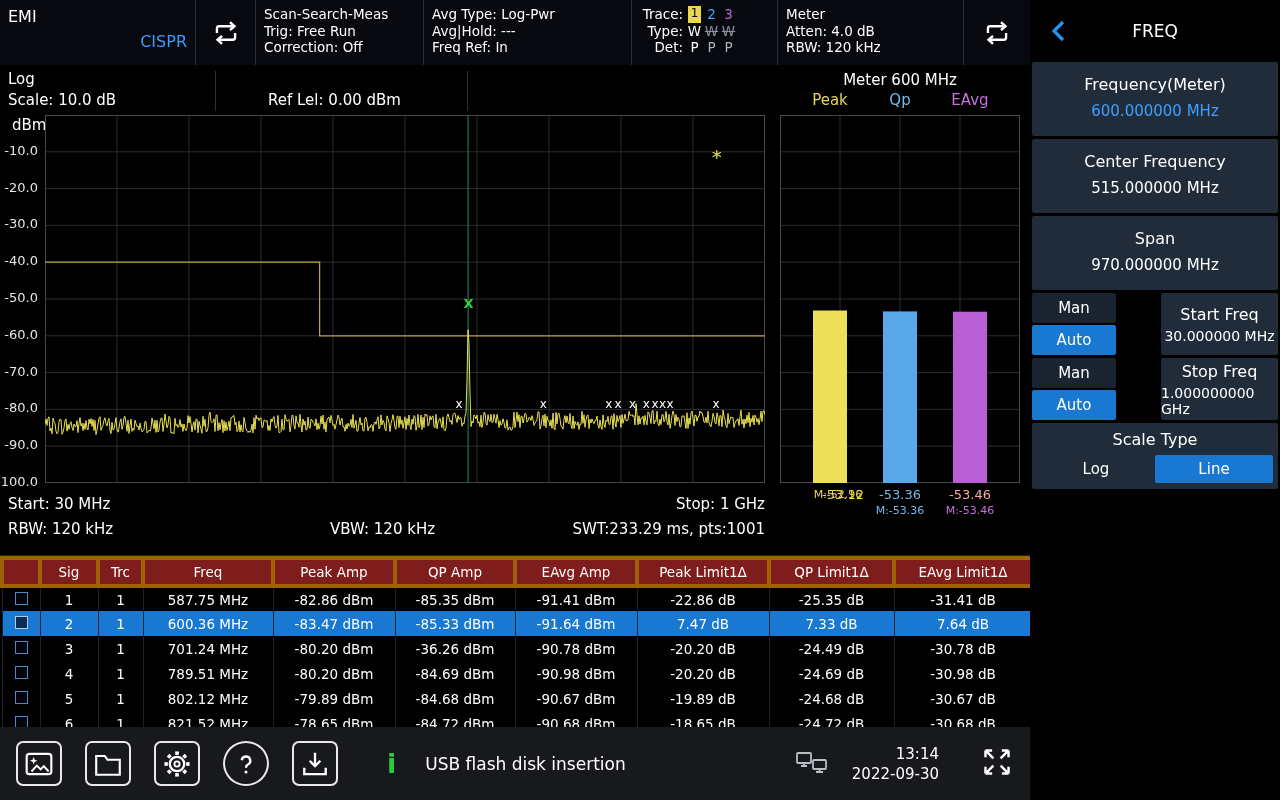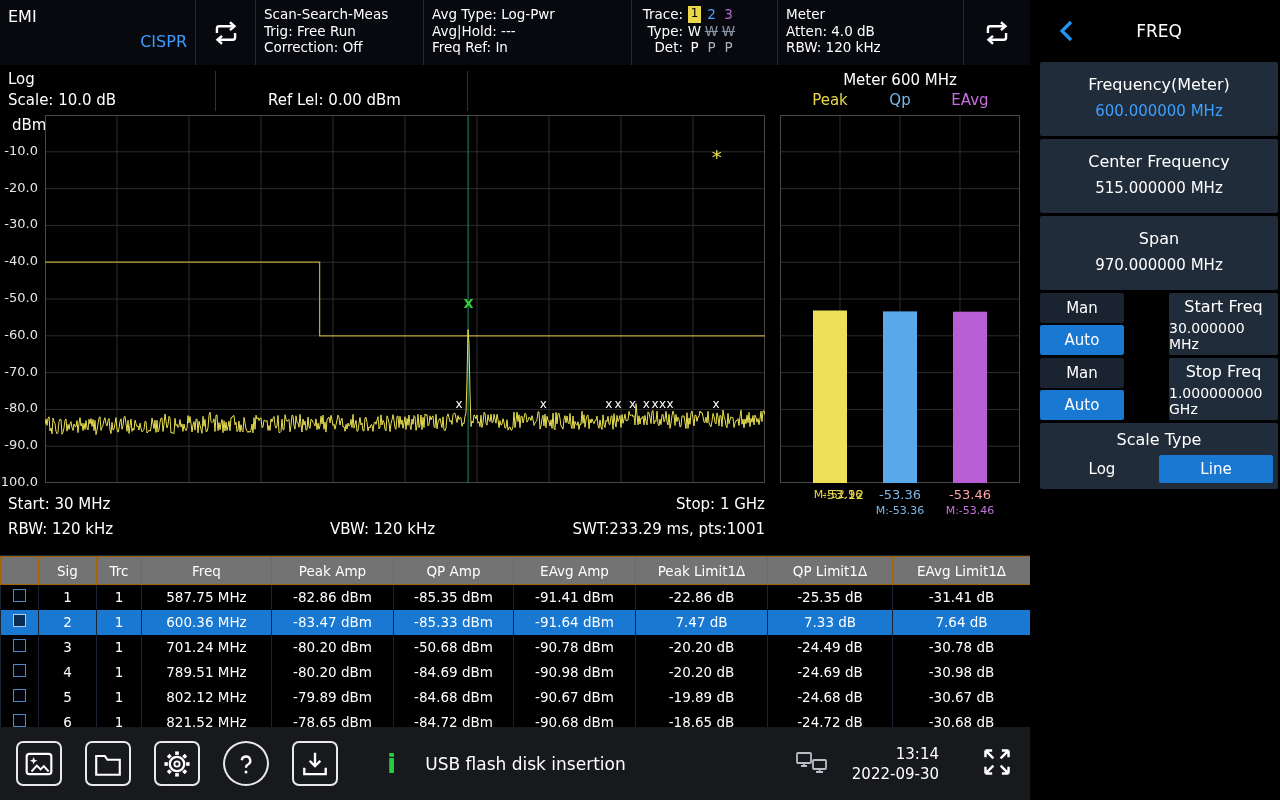"EMI" .app { gap: 8px -> none }
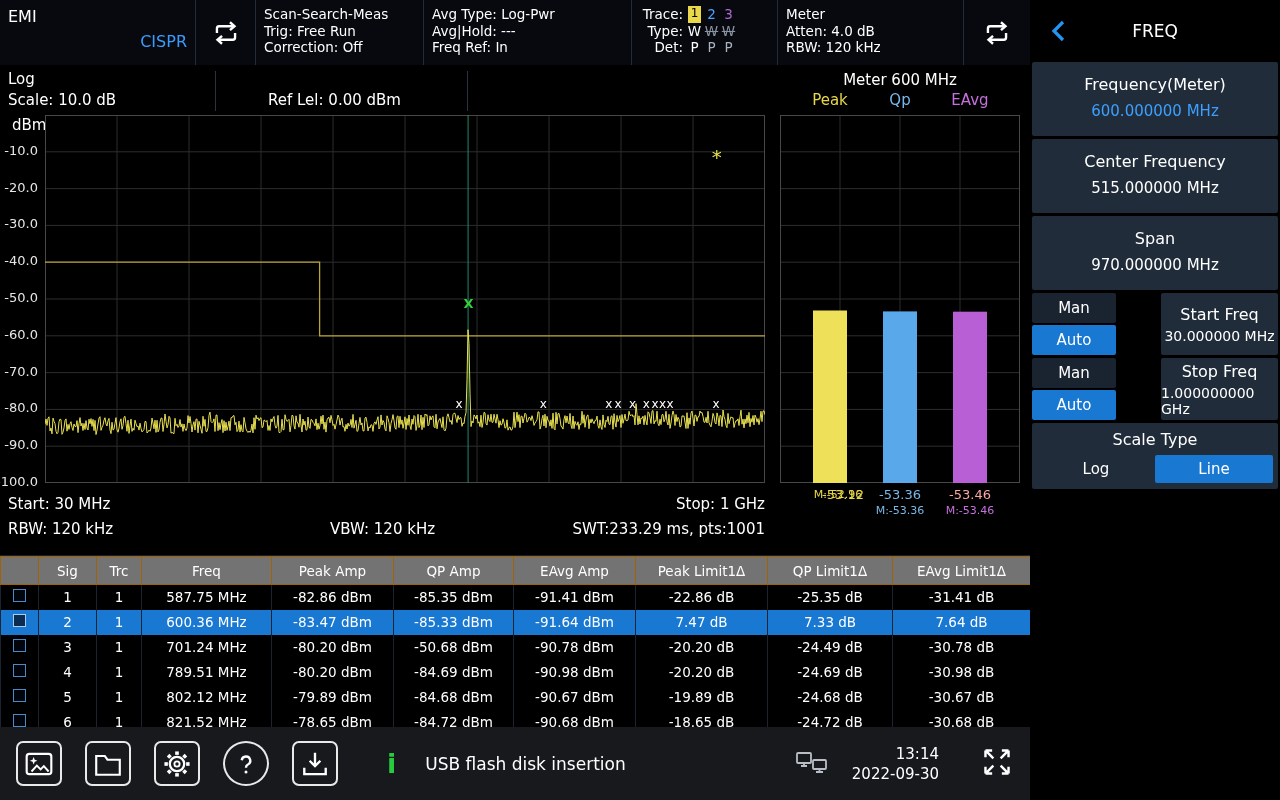"Sig" th { background: #737373 -> #7f1d1d; border: 1px solid #a16207 -> 4px solid #a16207 }
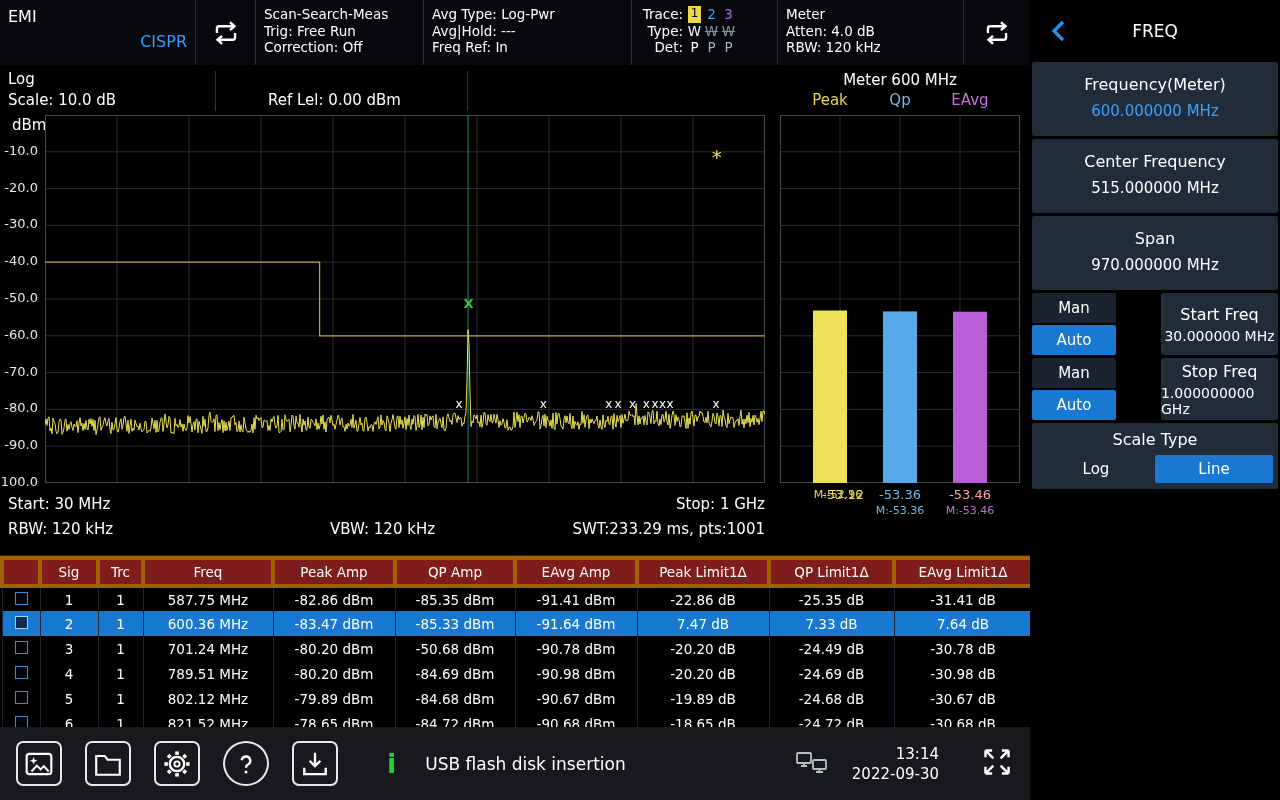"-50.68 dBm" td { text: -50.68 -> -36.26 }
